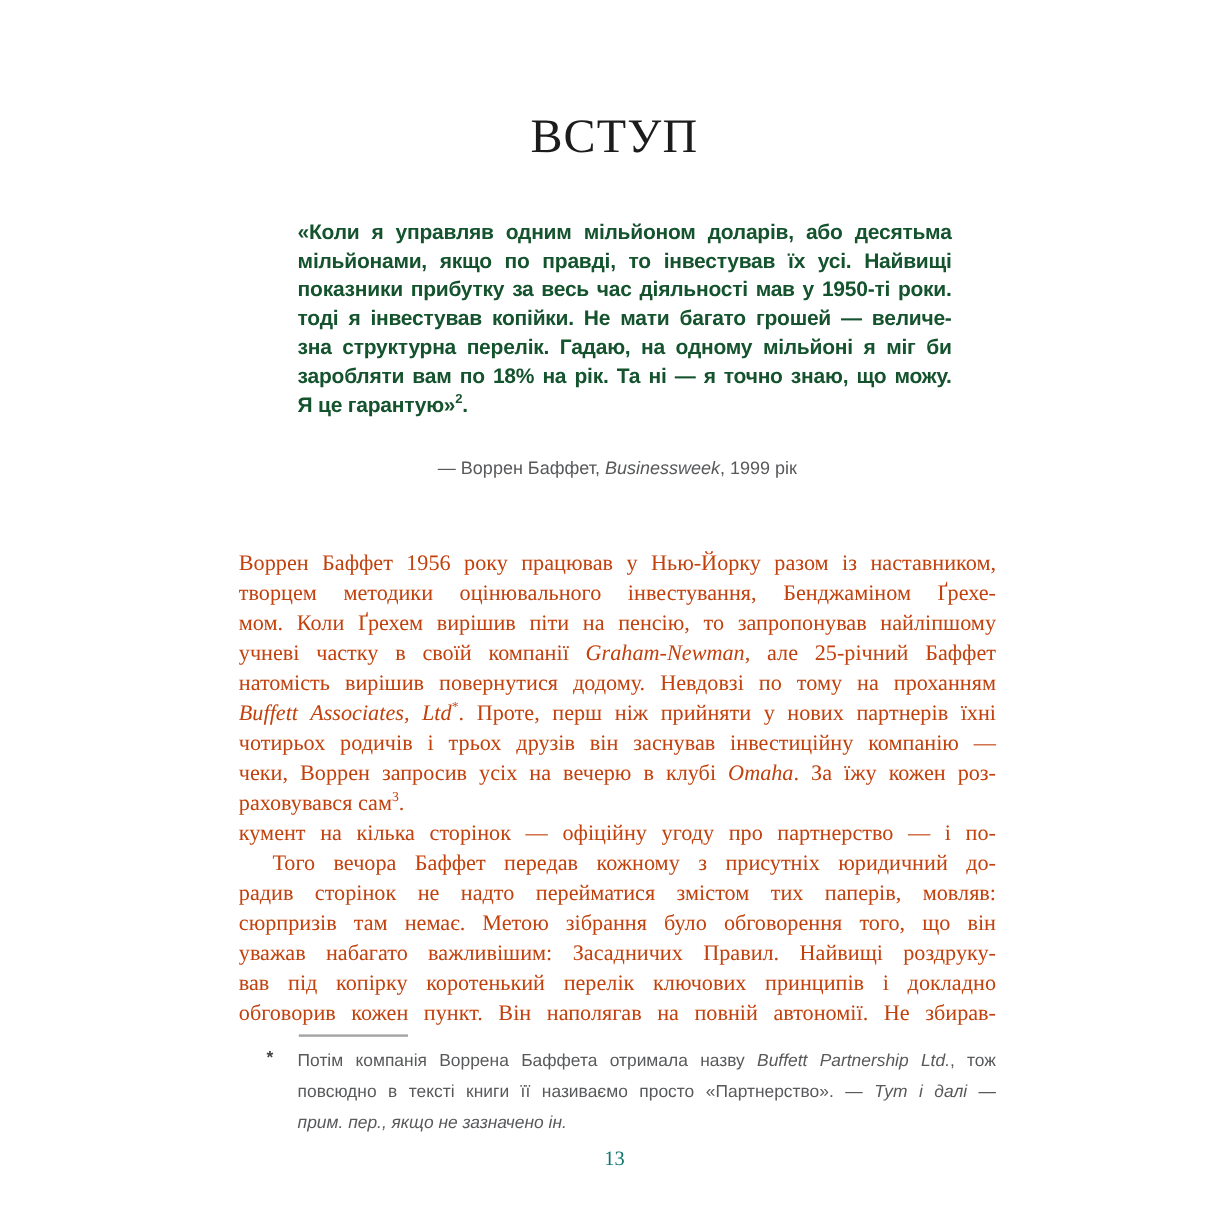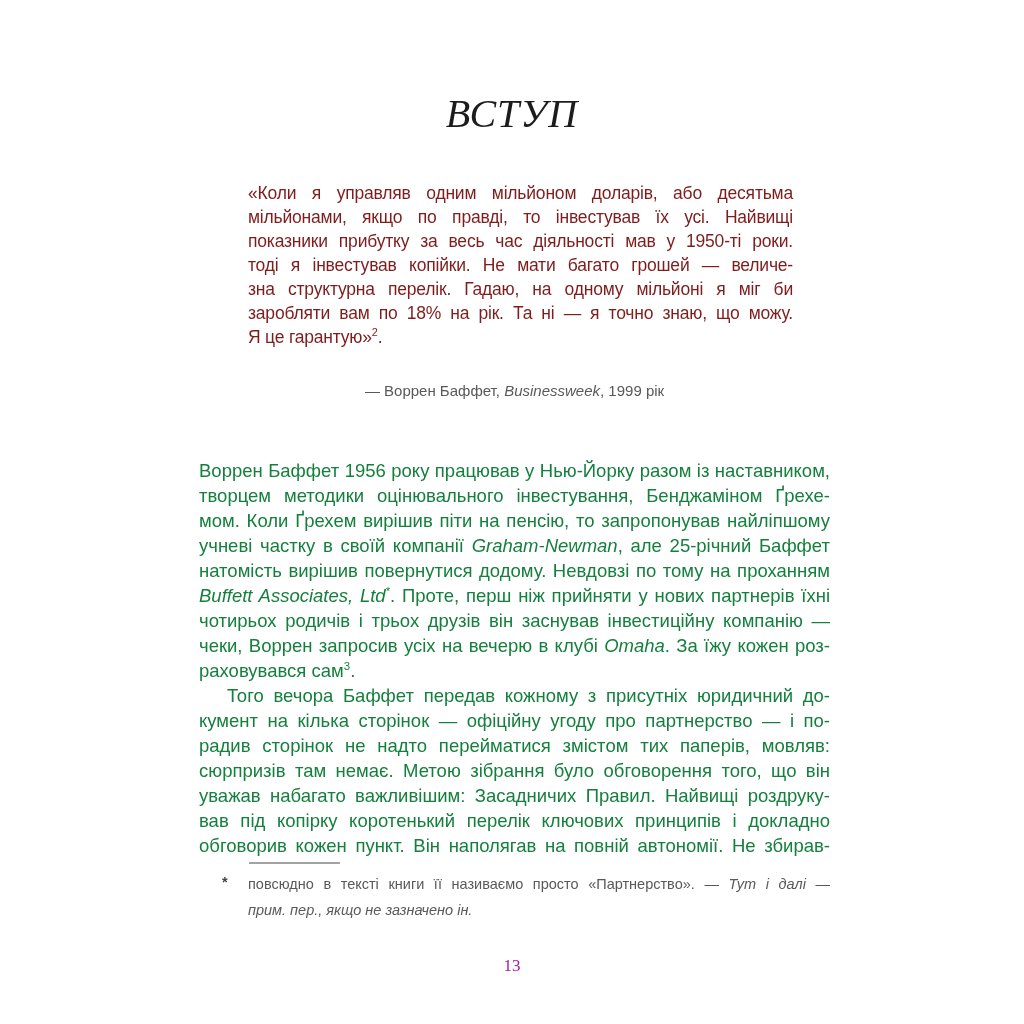"ВСТУП" .title { font-style: italic -> none }
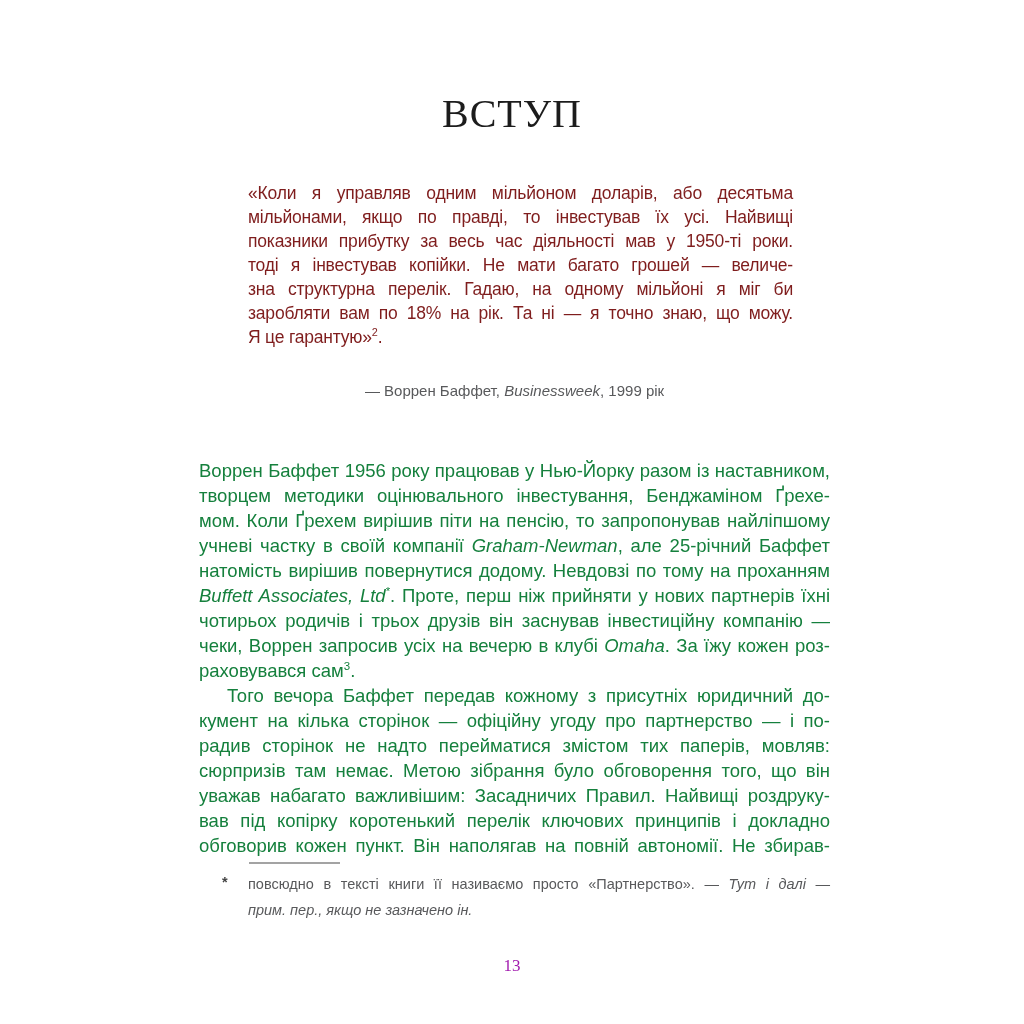"«Коли я управляв одним мільйоном" .quote { color: #7f1d1d -> #14532d; font-weight: normal -> bold }
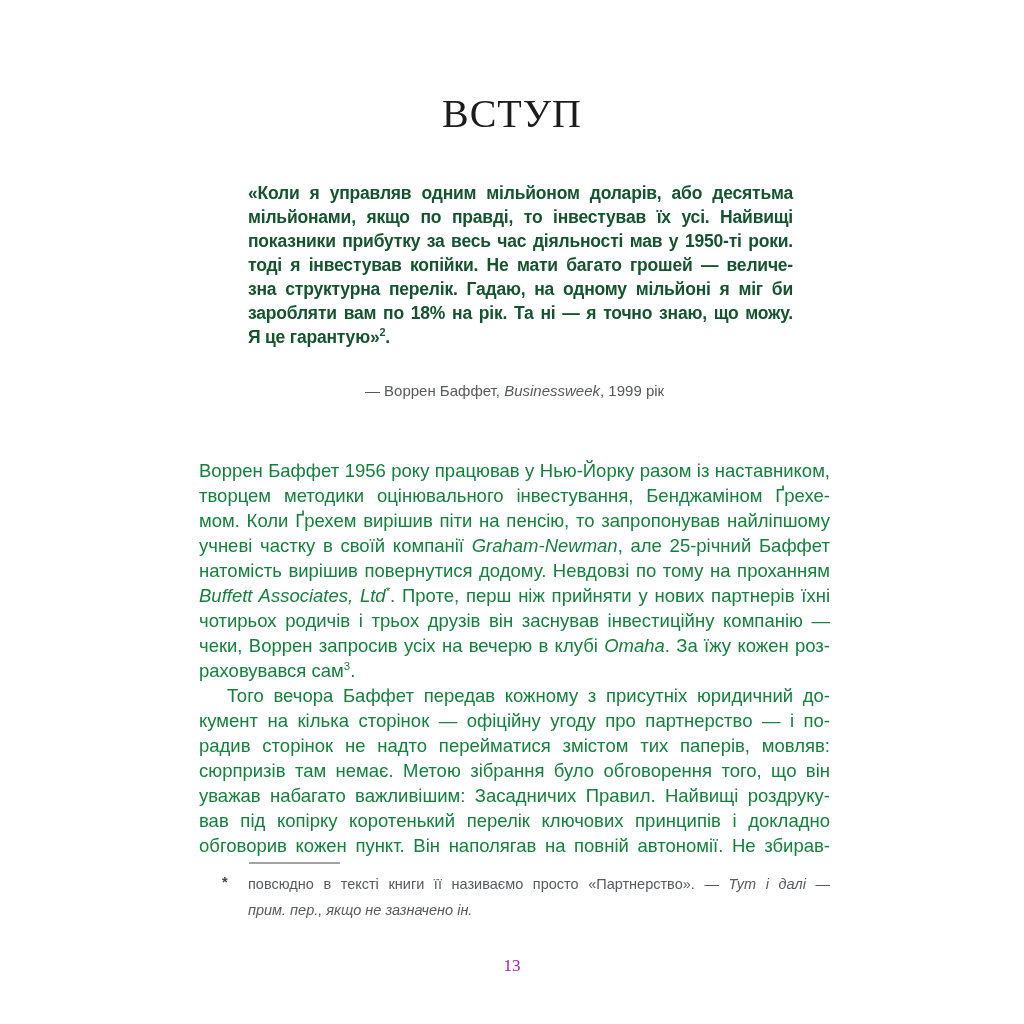"Воррен Баффет 1956 року працював" .body-text { color: #15803d -> #c2410c; font-family: Liberation Sans, sans-serif -> Liberation Serif, serif }
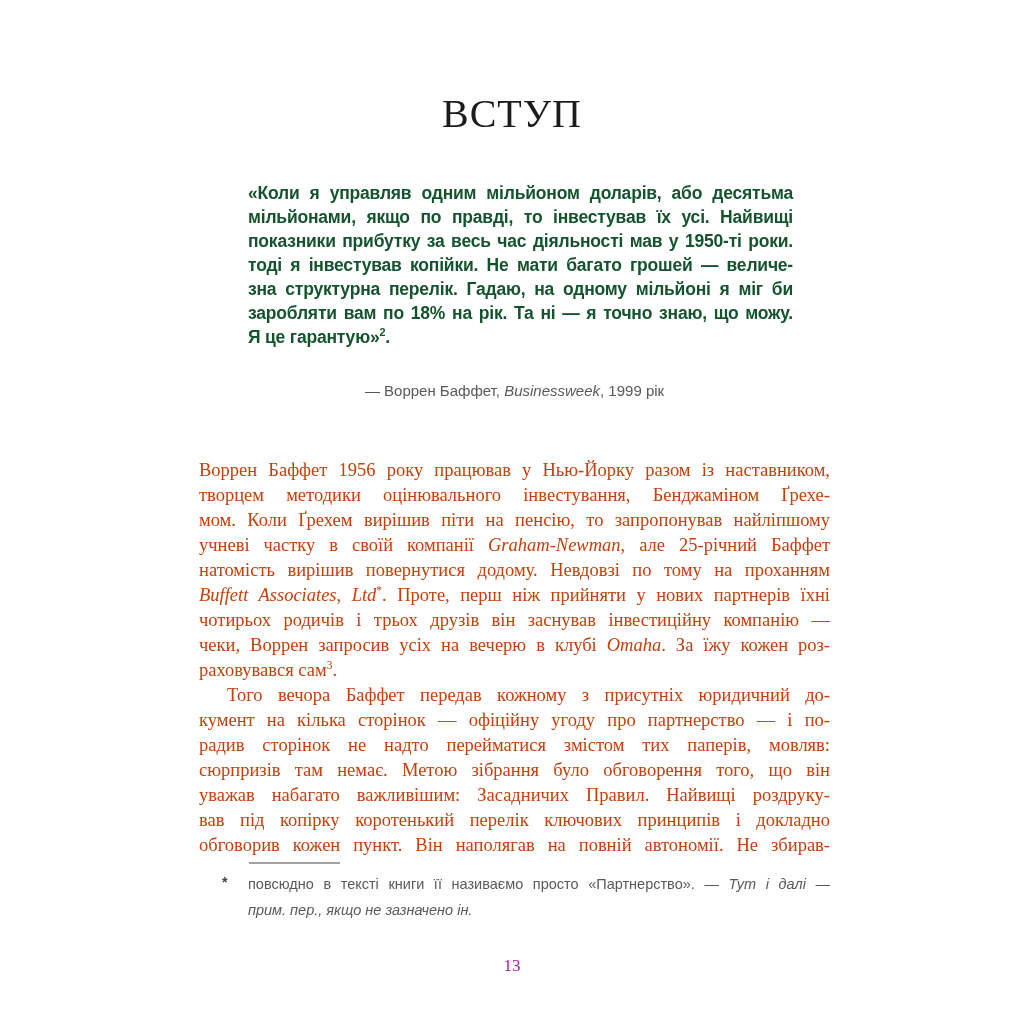"Того вечора Баффет передав кожному" div.jline { order: before "кумент на кілька сторінок —" -> after "кумент на кілька сторінок —" }
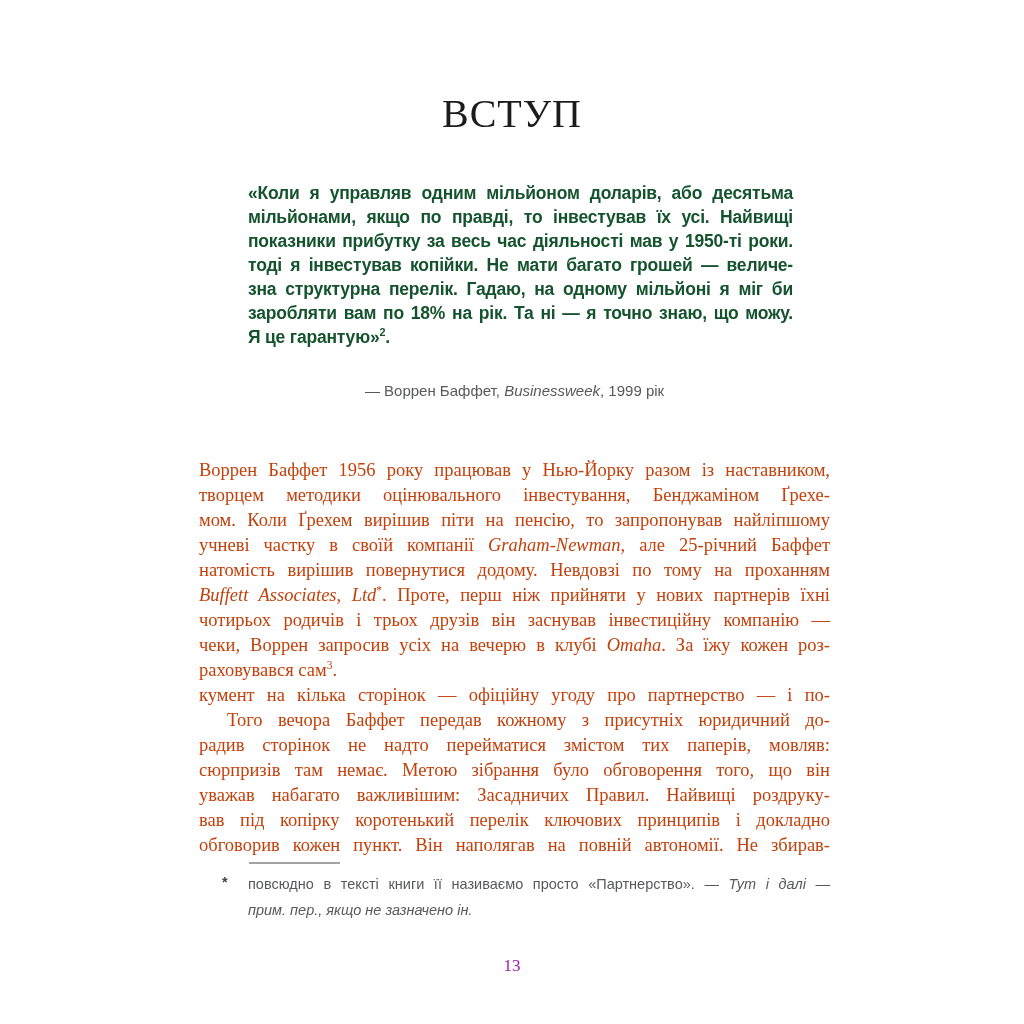"Потім компанія Воррена Баффета отримала" div.jline { html: none -> <div>Потім компанія Воррена Баффета отримала назву <i>Buffett Partnership Ltd.</i>, тож</div> }
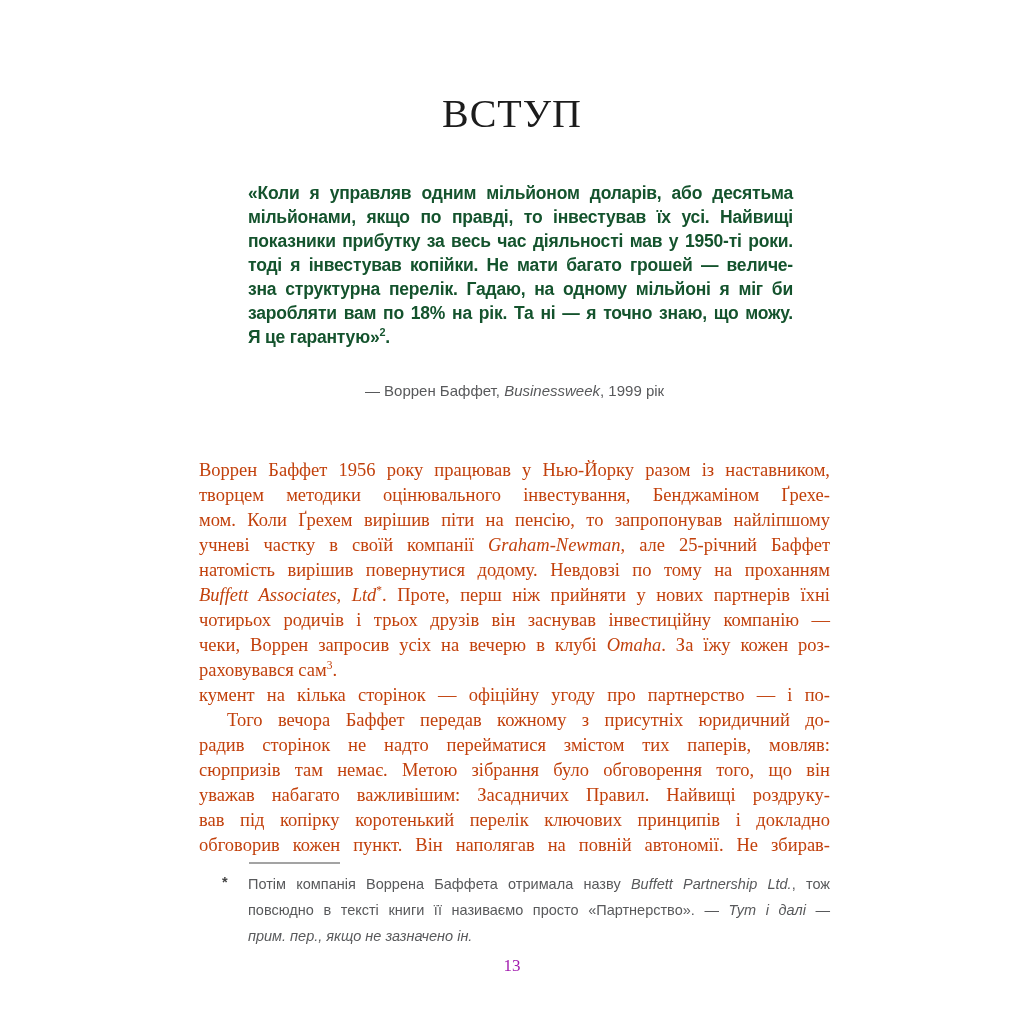"13" .page-number { color: #a21caf -> #0f766e }
